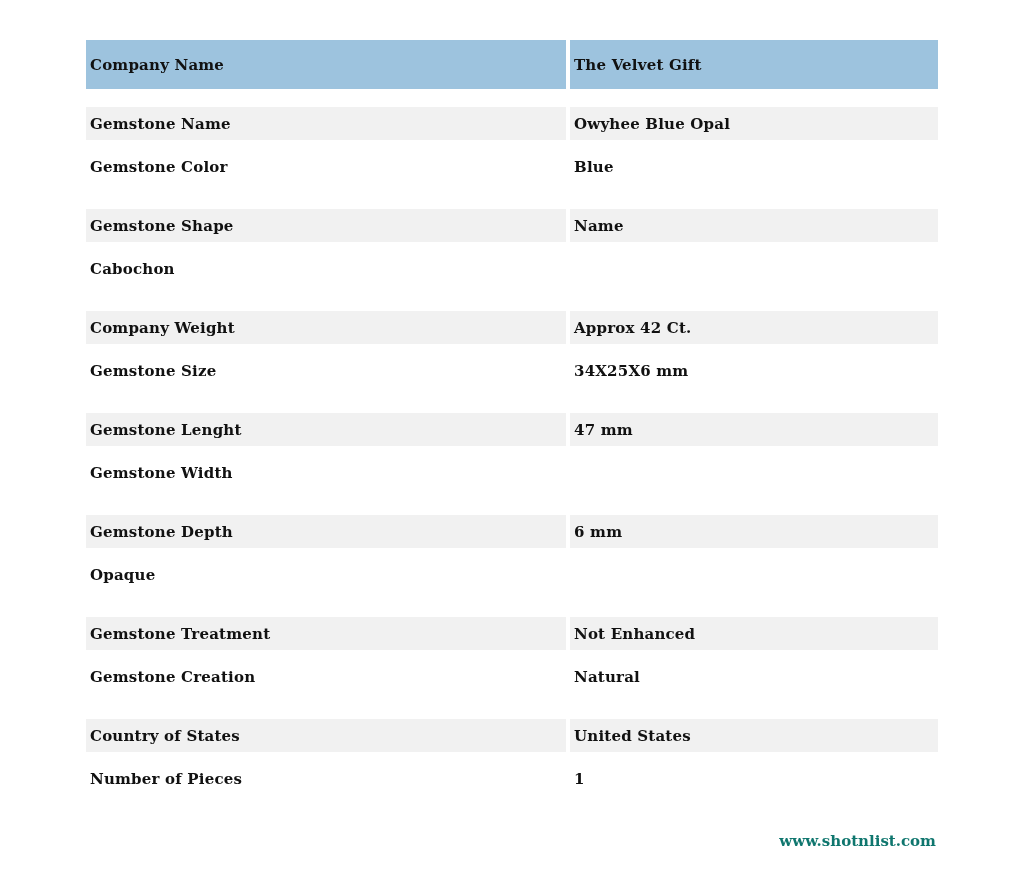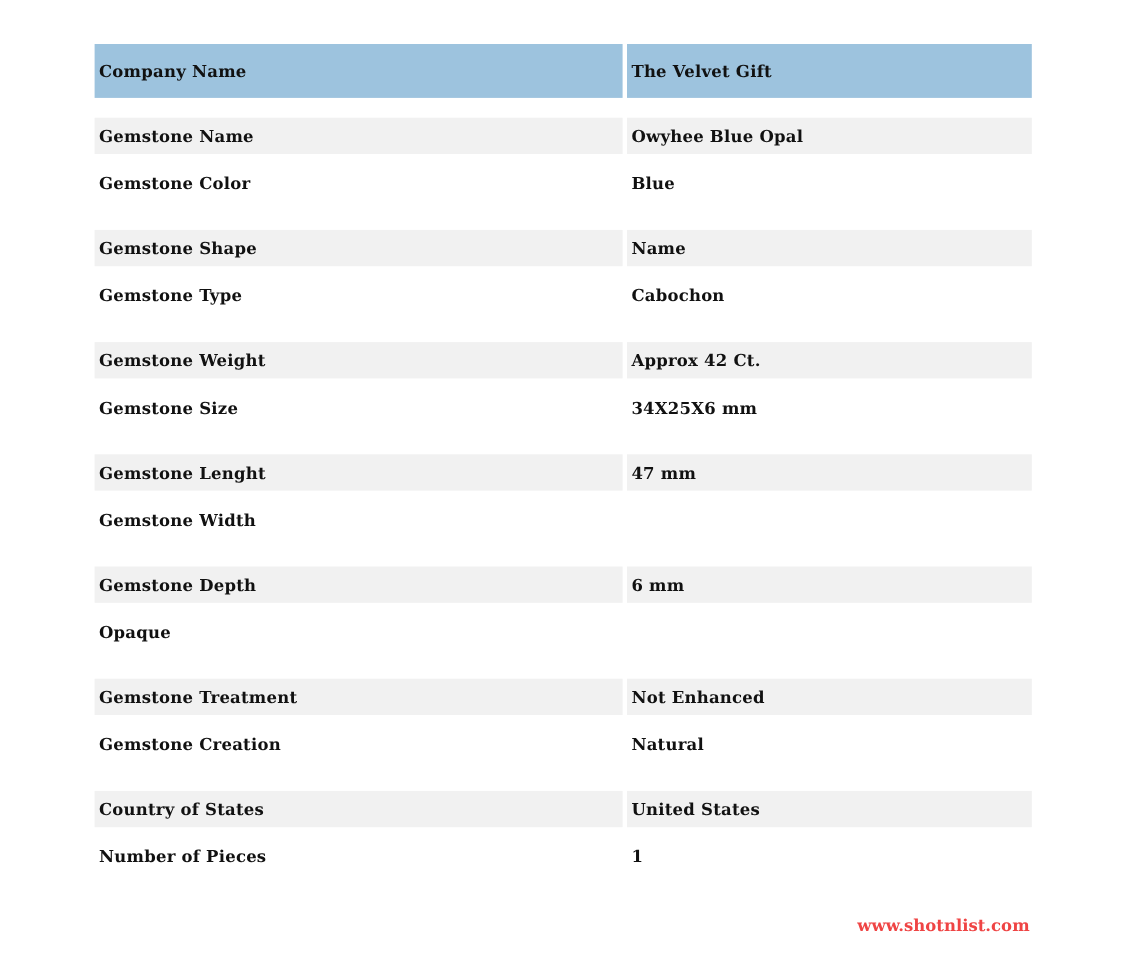"Gemstone Type" div.cell { html: <div>Gemstone Type</div> -> none }
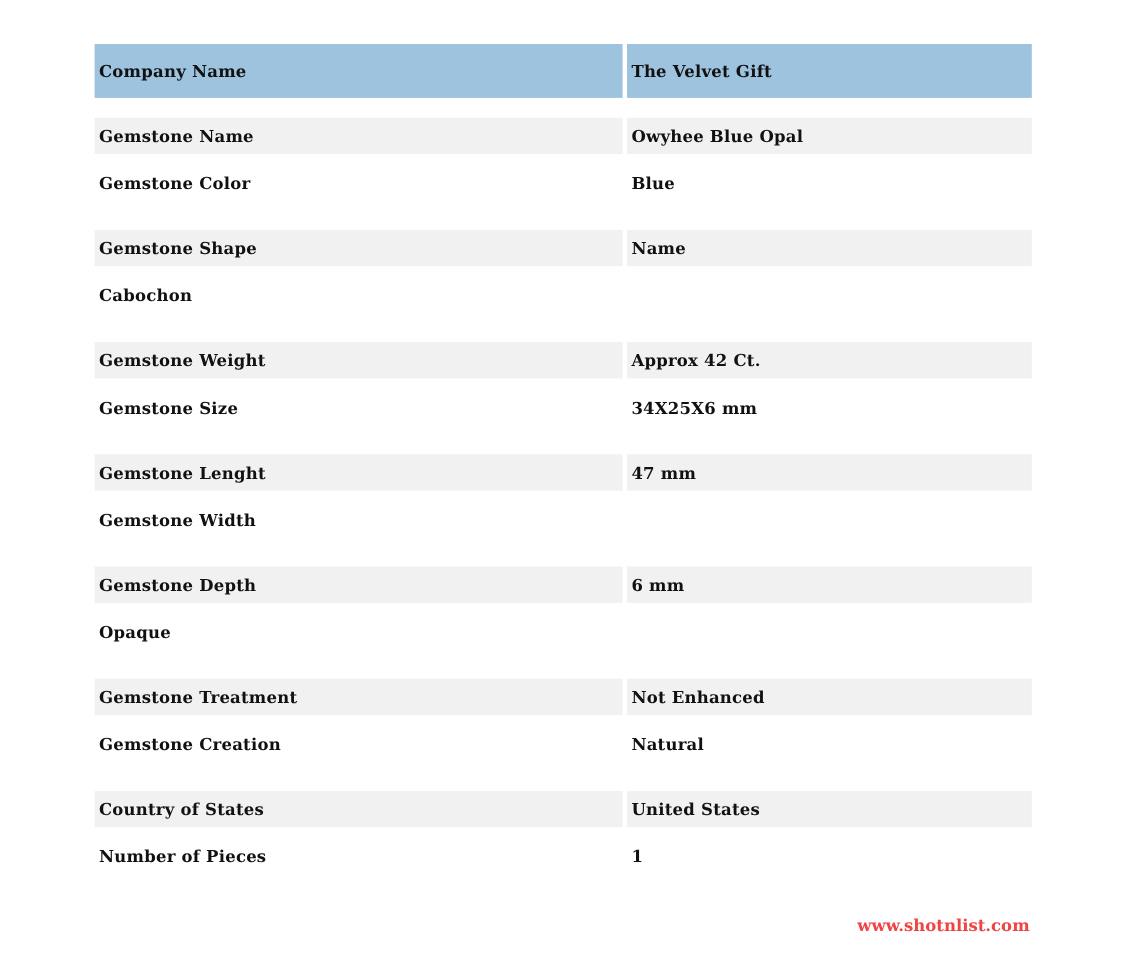"Gemstone Weight" div.cell { text: Gemstone -> Company }
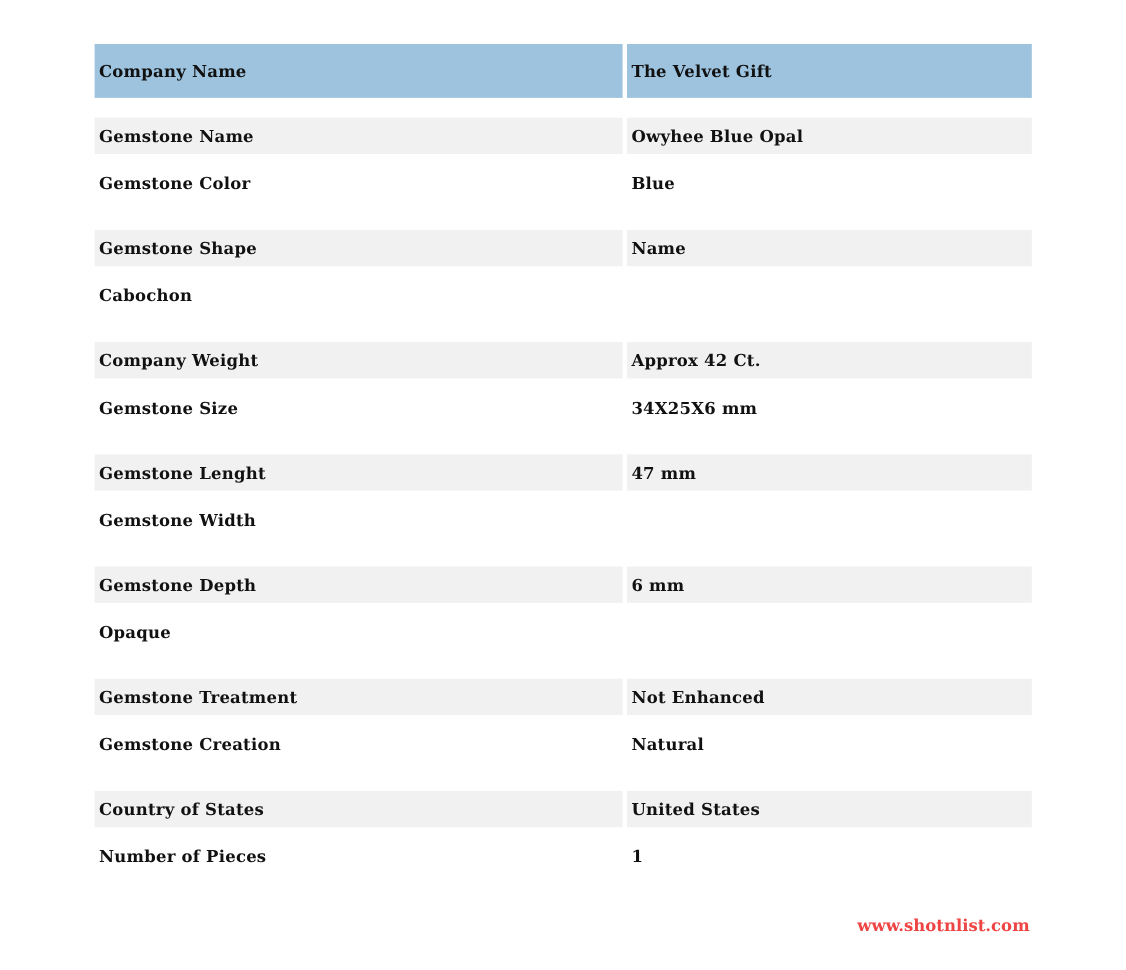"www.shotnlist.com" .watermark { color: #ef4444 -> #0f766e }
